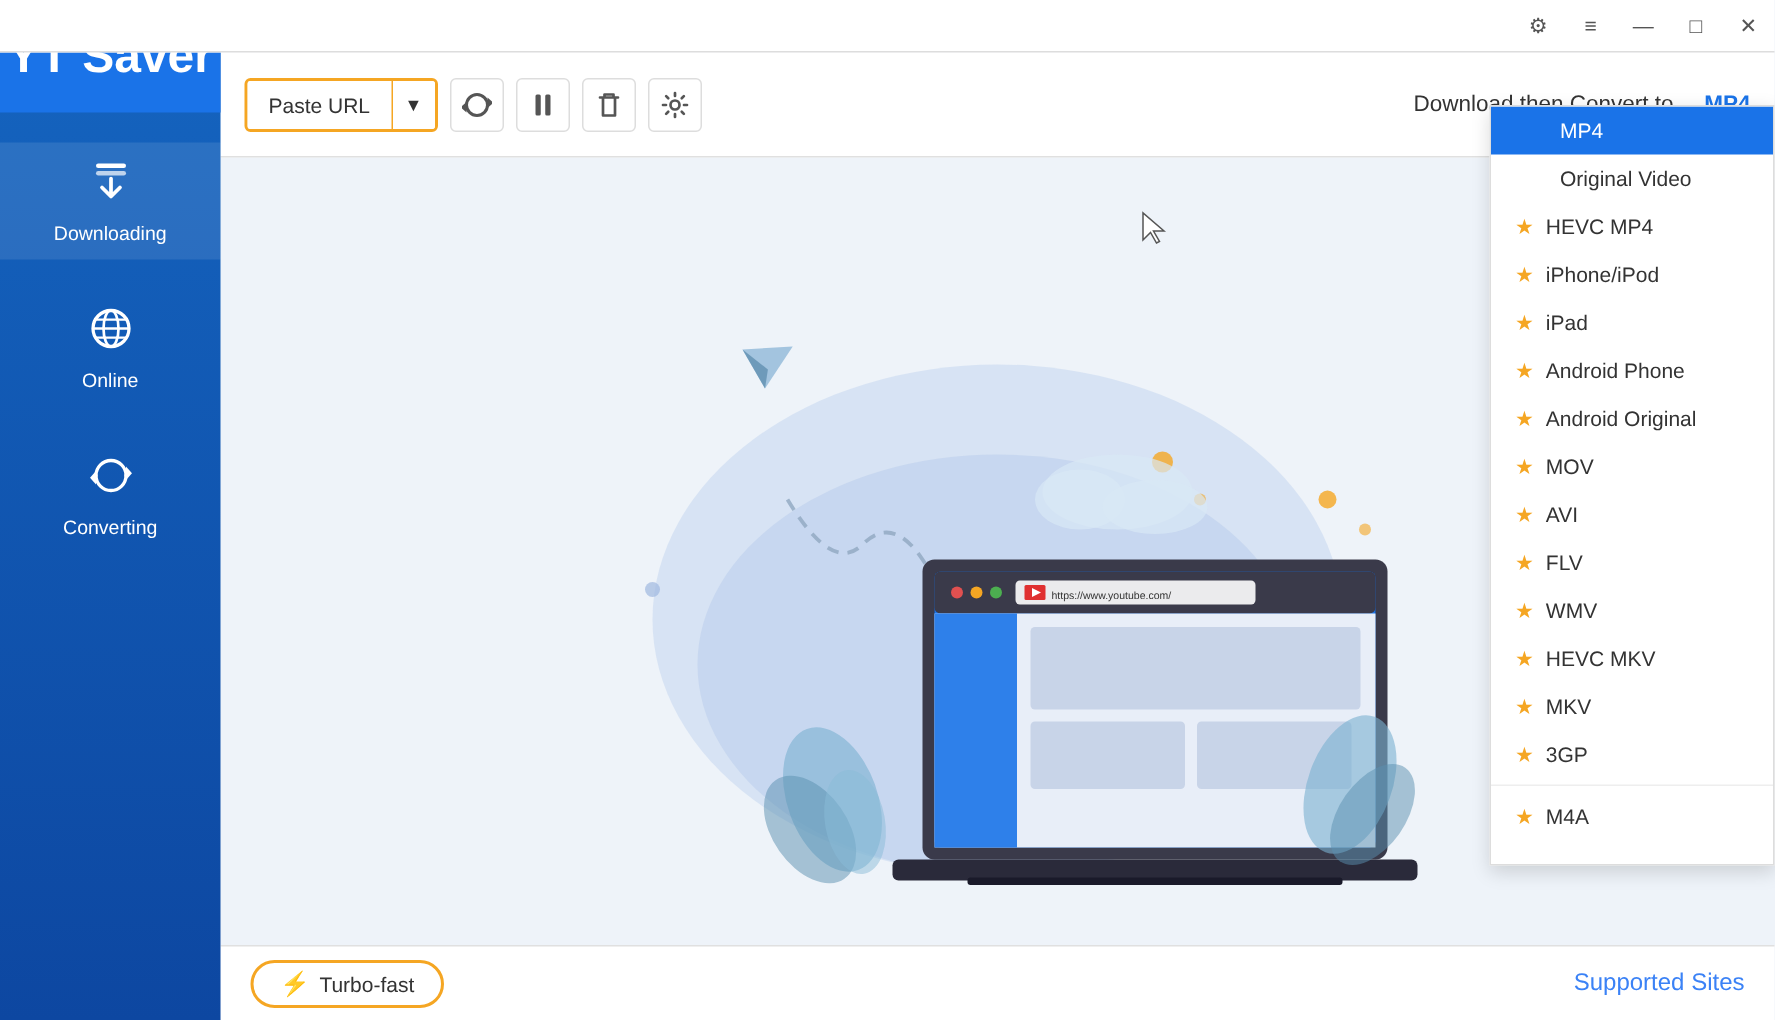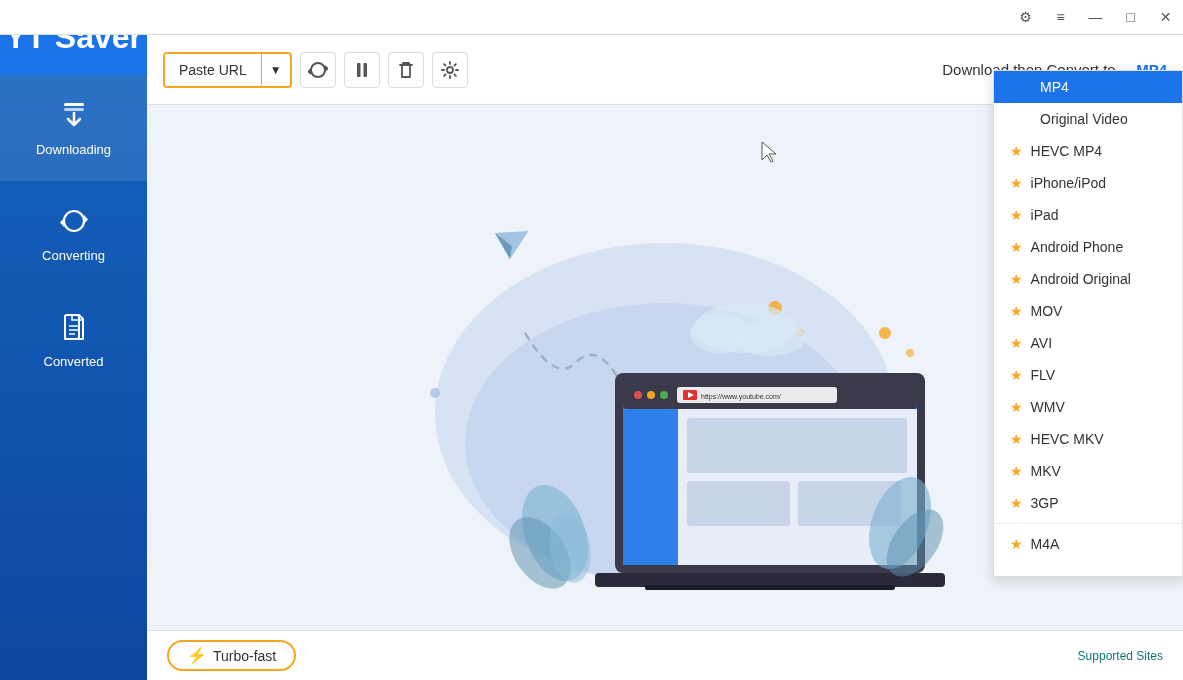"Downloading" .nav-item { margin-top: none -> 20px; padding: 24px 0 -> 10px 0 }
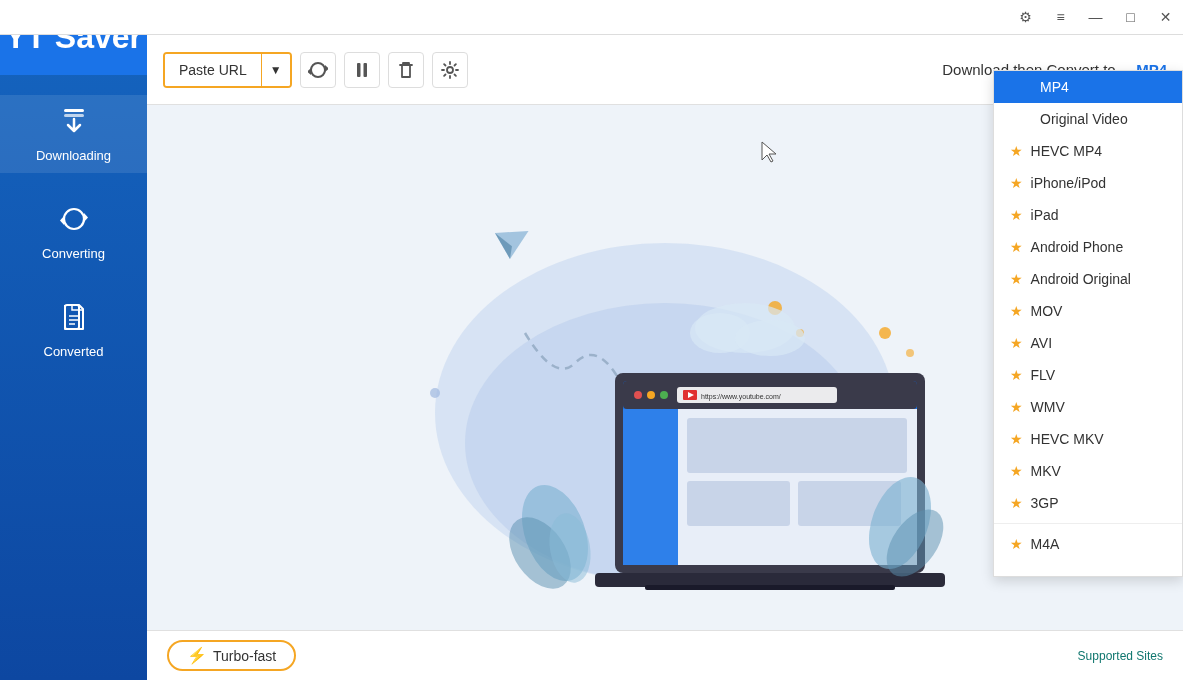"Online" div.nav-item { html: none -> <div> <div> <svg> <circle></circle> <ellipse></ellipse> <line></line> <line></line> <line></line> </svg> </div> <div>Online</div> </div> }
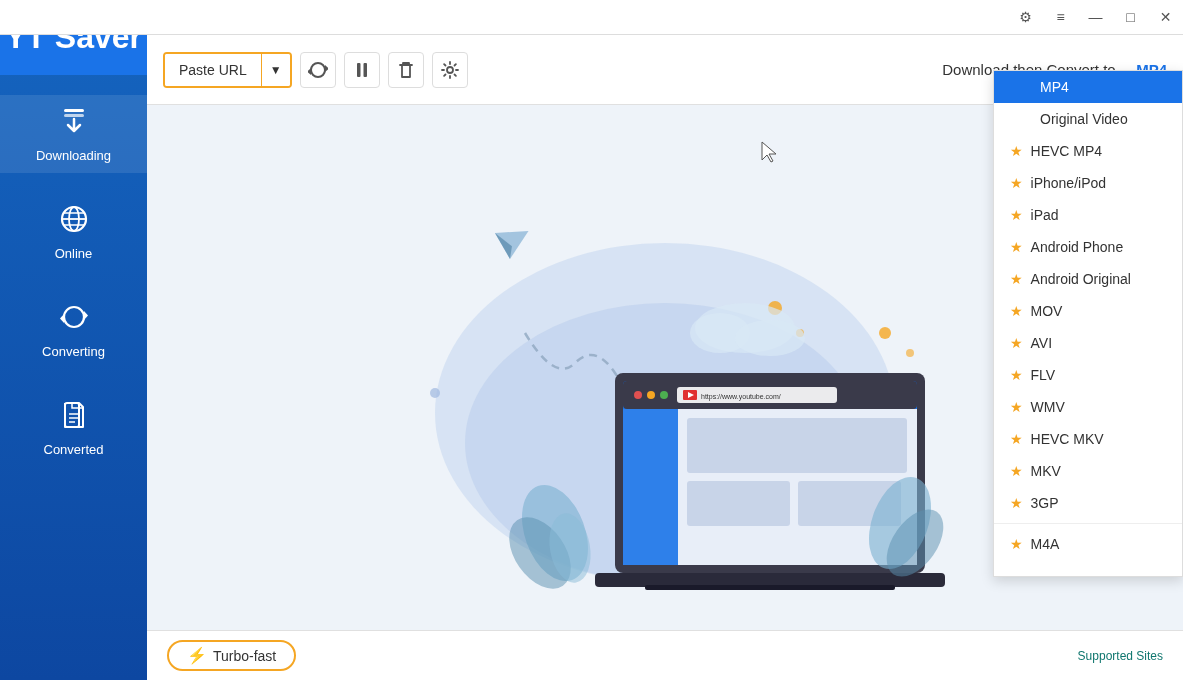"Converted" div.nav-item { html: <div> <div> <svg> <rect></rect> <path></path> <path></path> <line></line> <line></line> <line></line> </svg> </div> <div>Converted</div> </div> -> none }
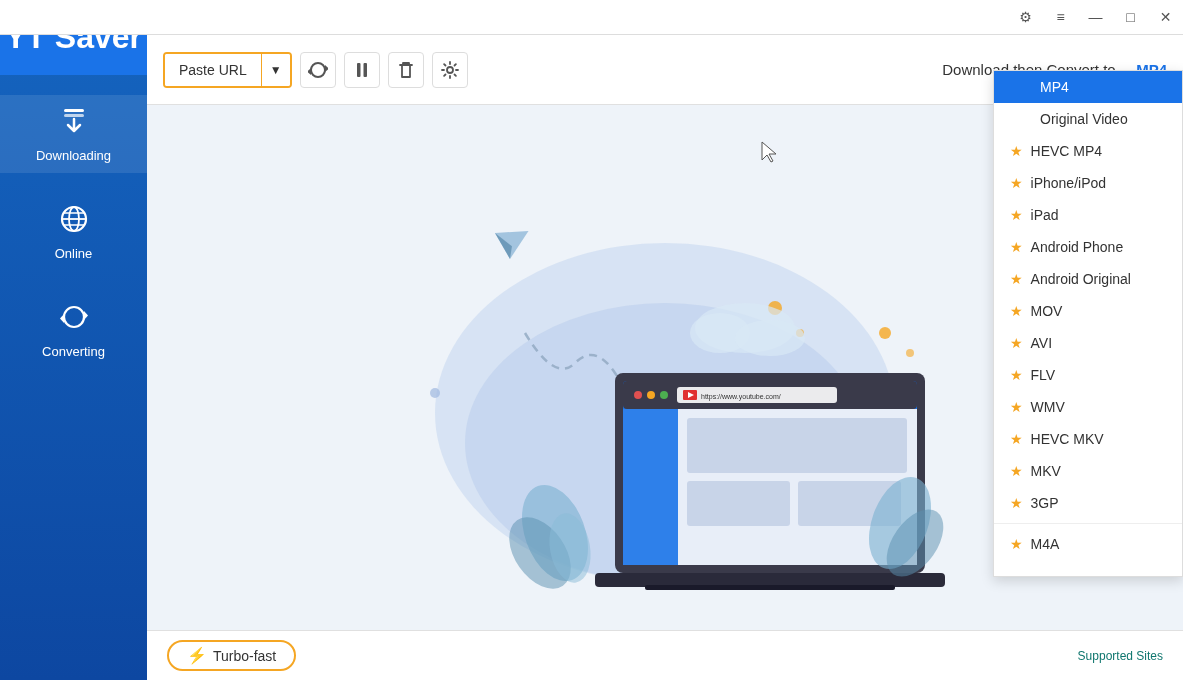"Supported Sites" .supported-link { color: #0f766e -> #3b82f6; font-size: 12px -> 16px }
